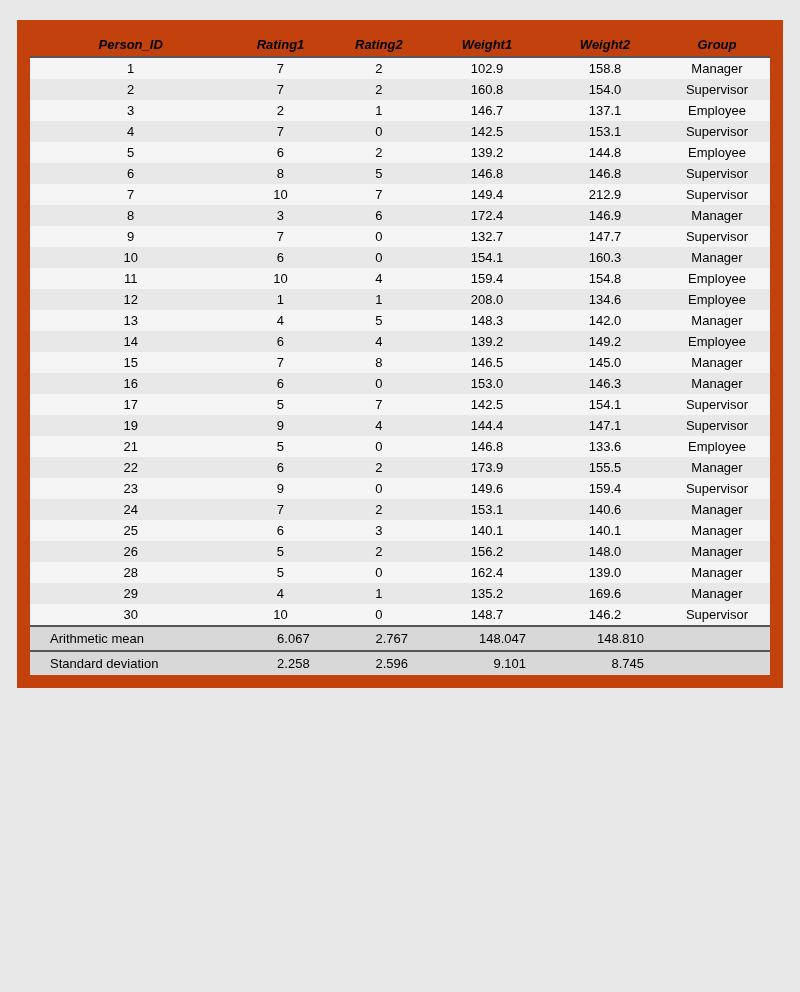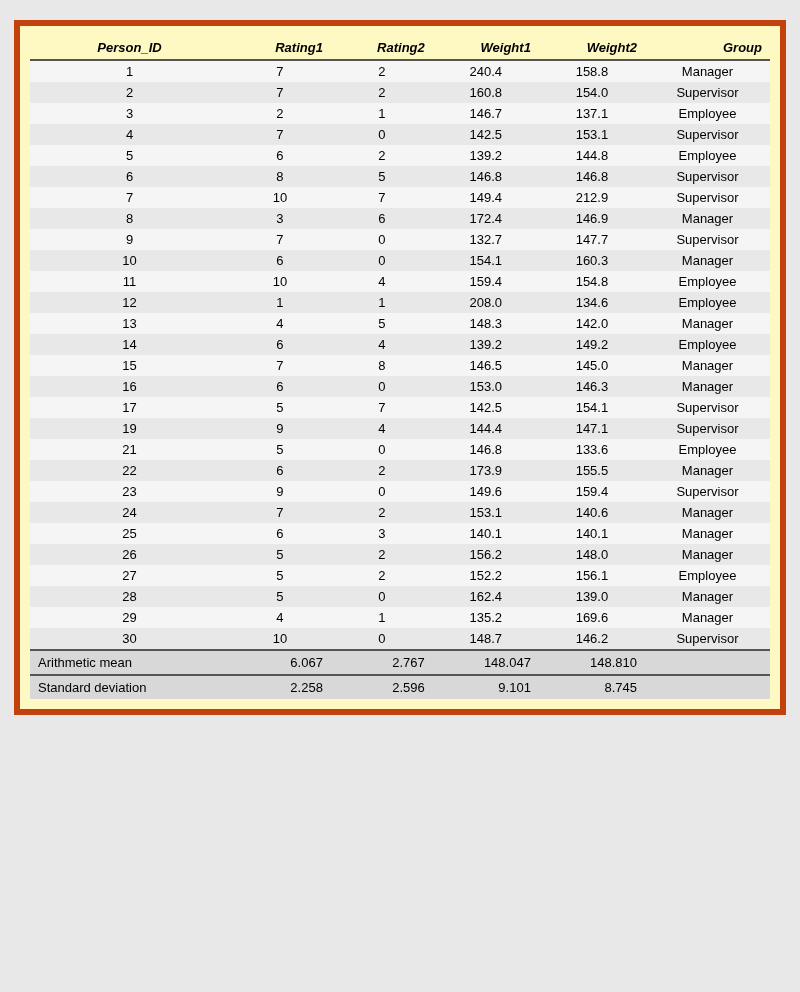"Person_ID" .table-container { background: #fef9c3 -> #c2410c; border: 6px solid #c2410c -> 3px solid #c2410c }
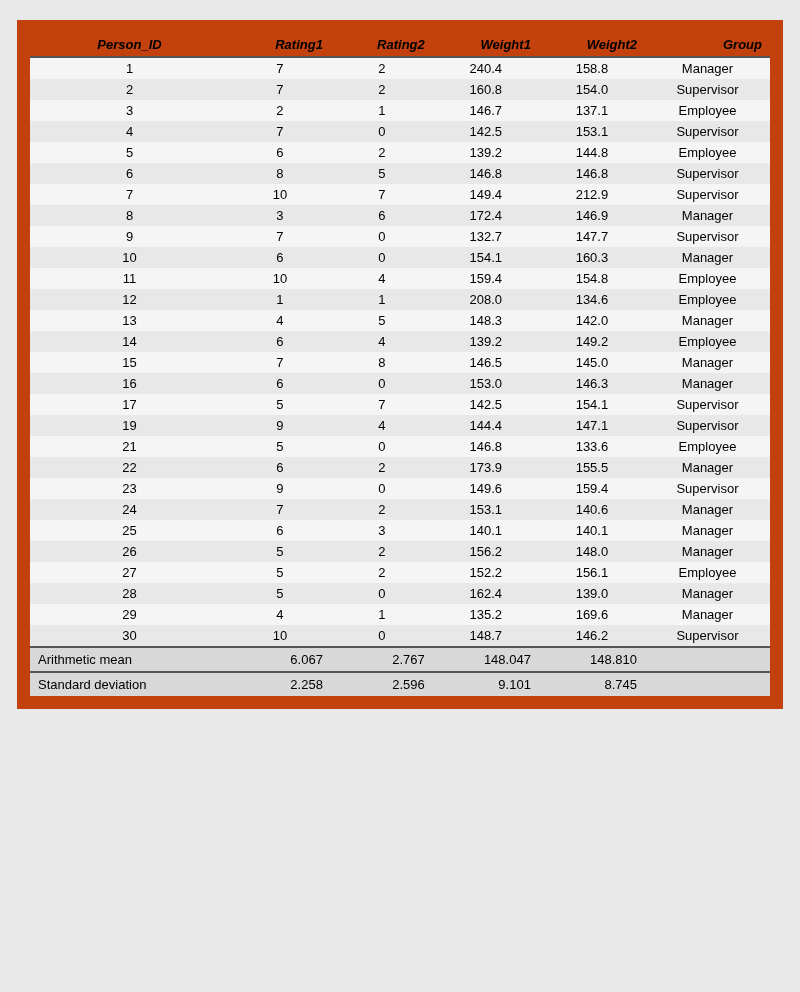"Rating1" thead tr th { text-align: right -> center }
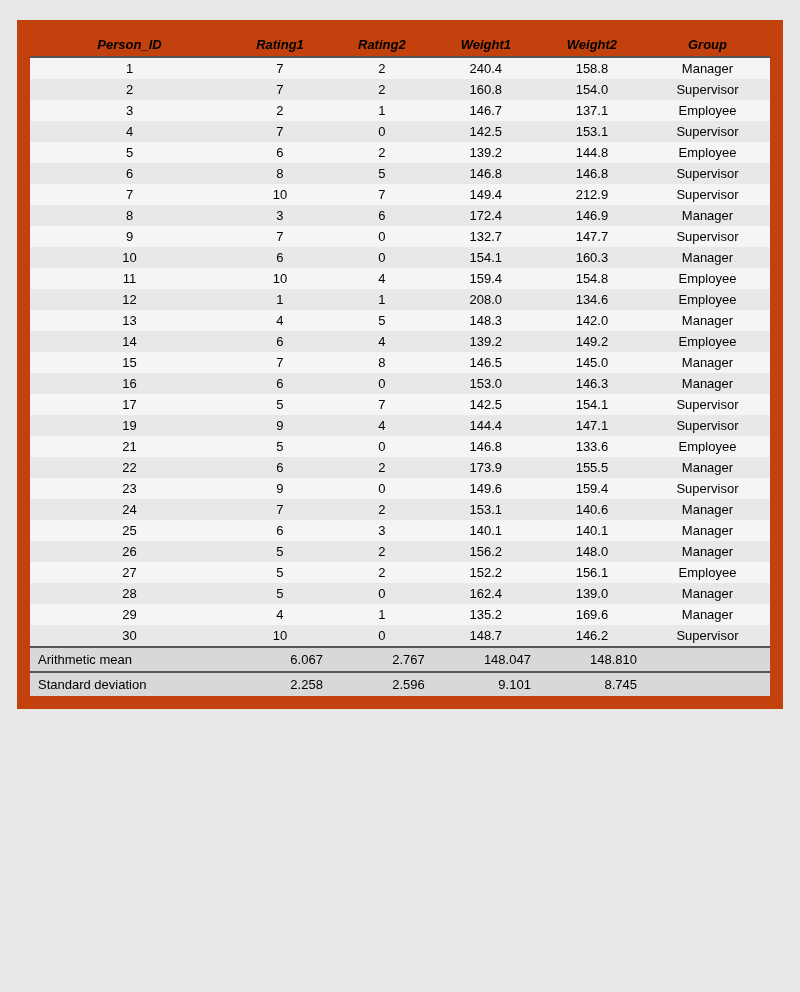"240.4" td { text: 240.4 -> 102.9 }
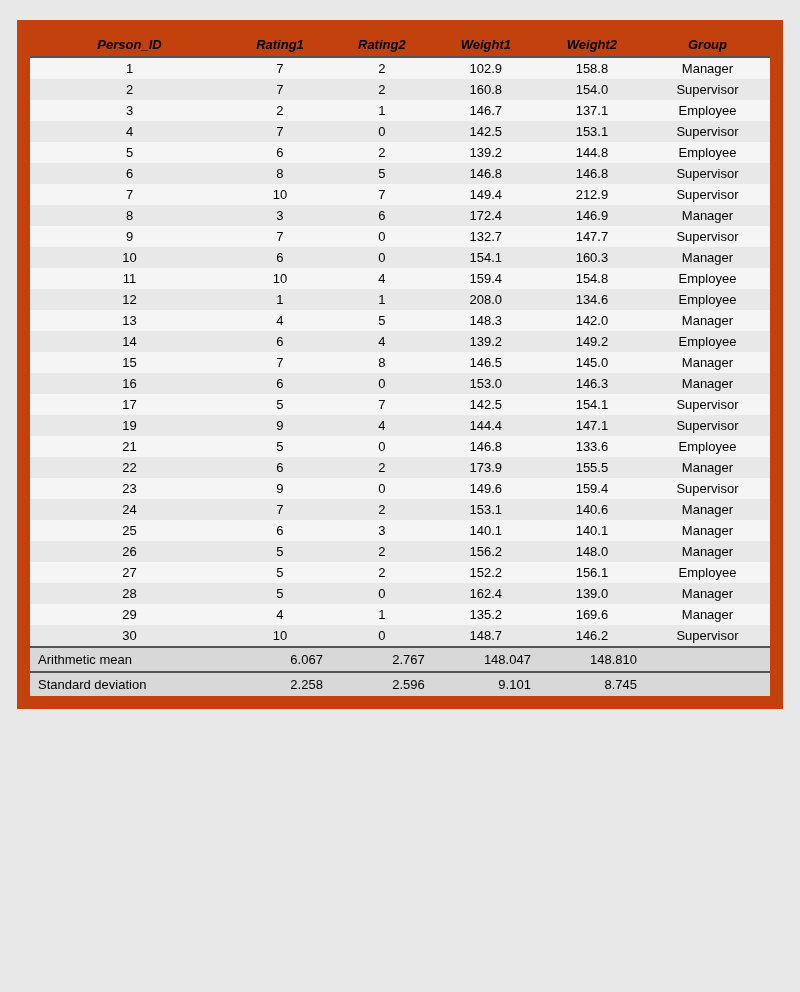"27" tr { html: <tr> <td>27</td> <td>5</td> <td>2</td> <td>152.2</td> <td>156.1</td> <td>Employee</td> </tr> -> none }
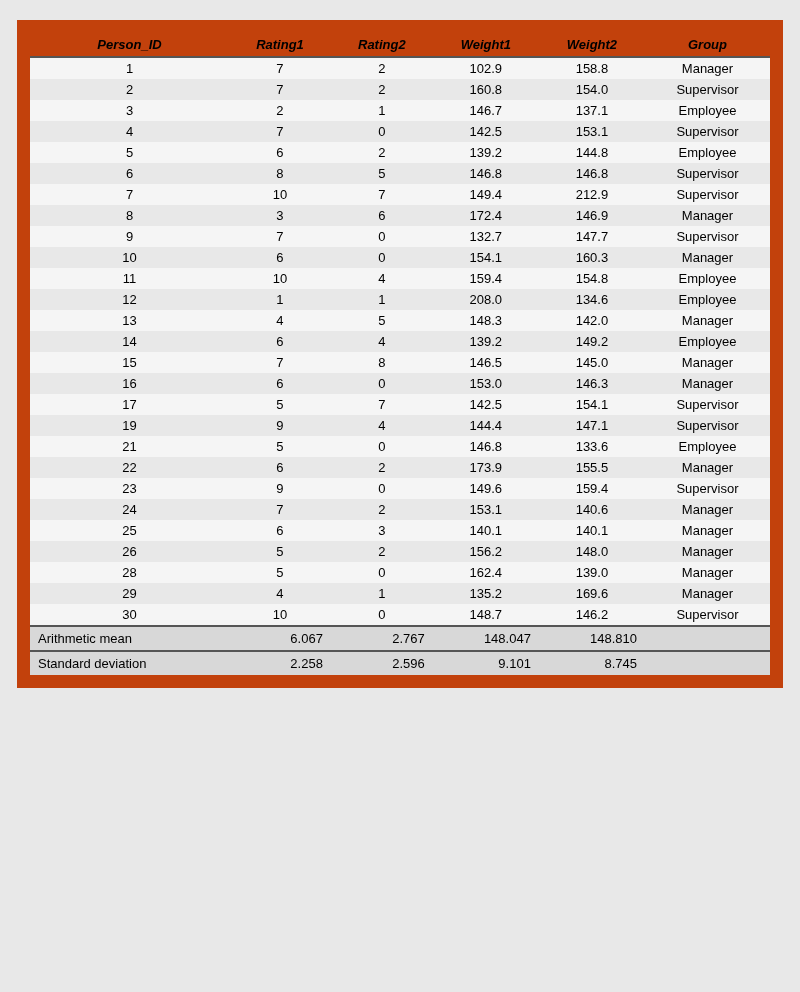"Arithmetic mean" .footer-row td { padding: 4px 8px -> 4px 20px }
